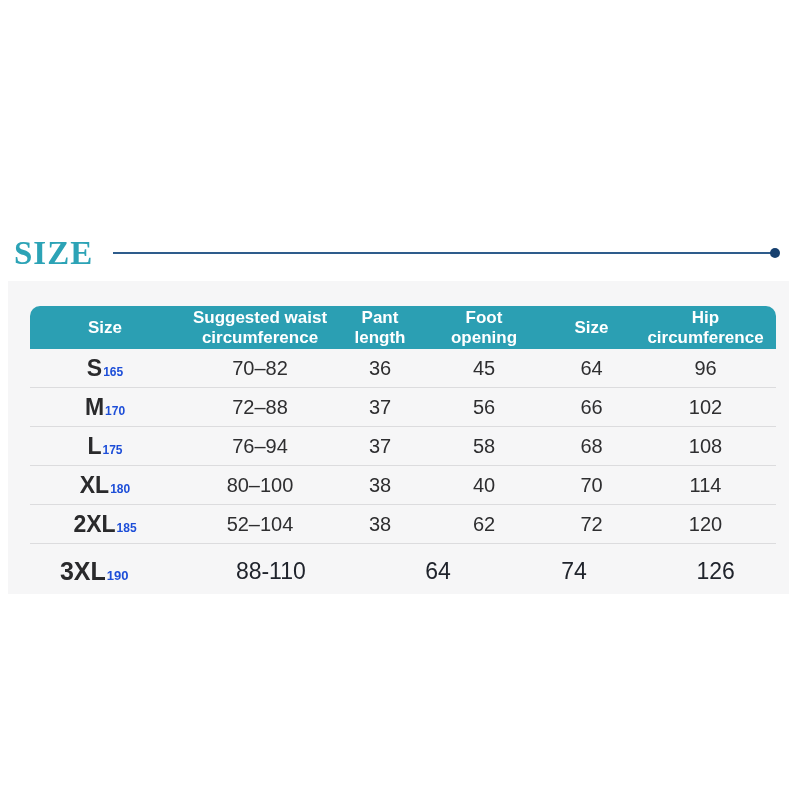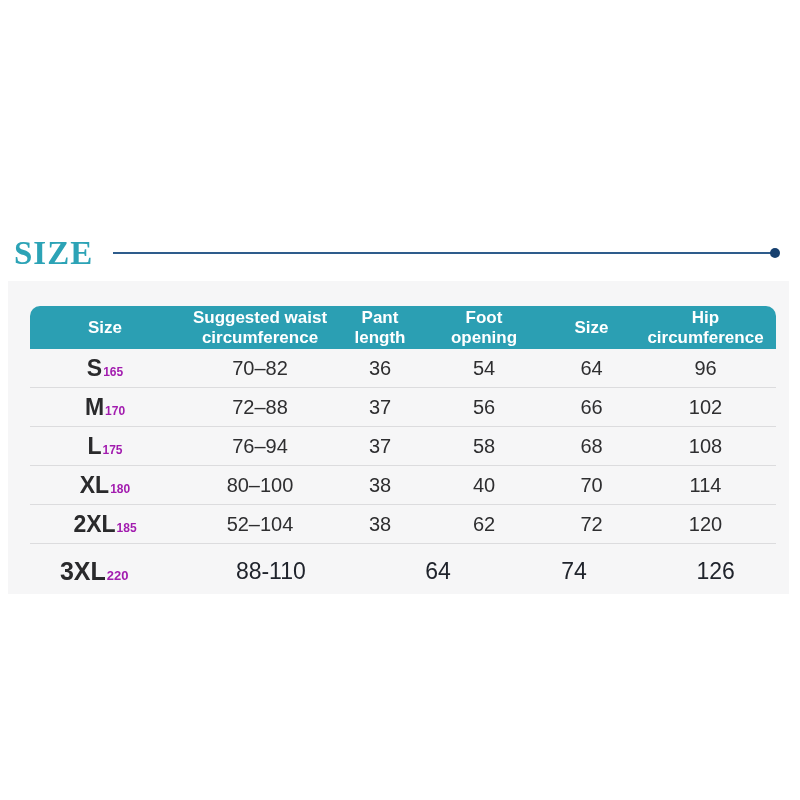"165" .sub { color: #a21caf -> #1d4ed8 }
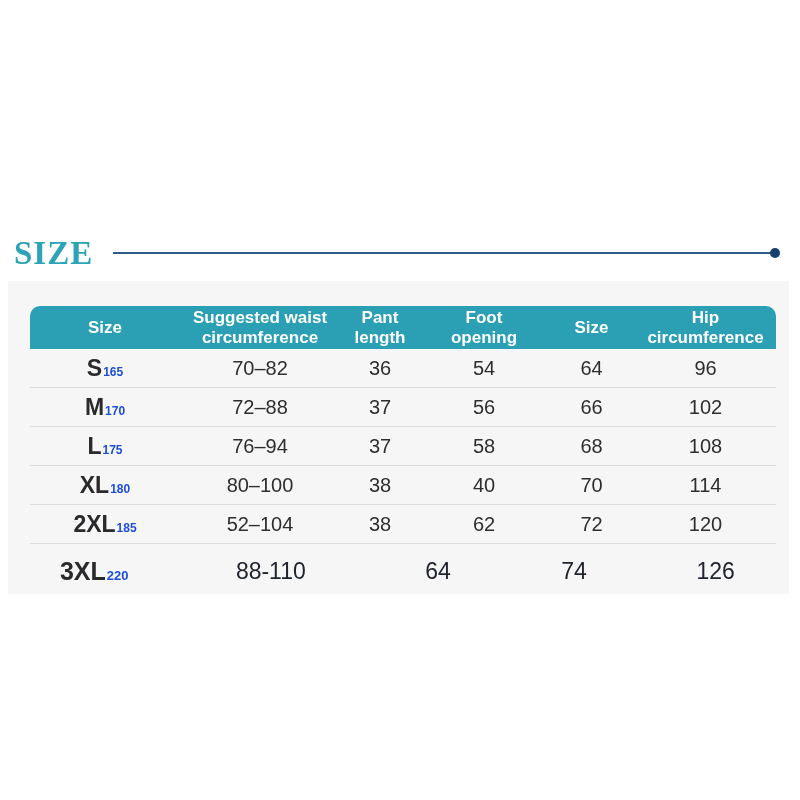"54" div.cell { text: 54 -> 45 }
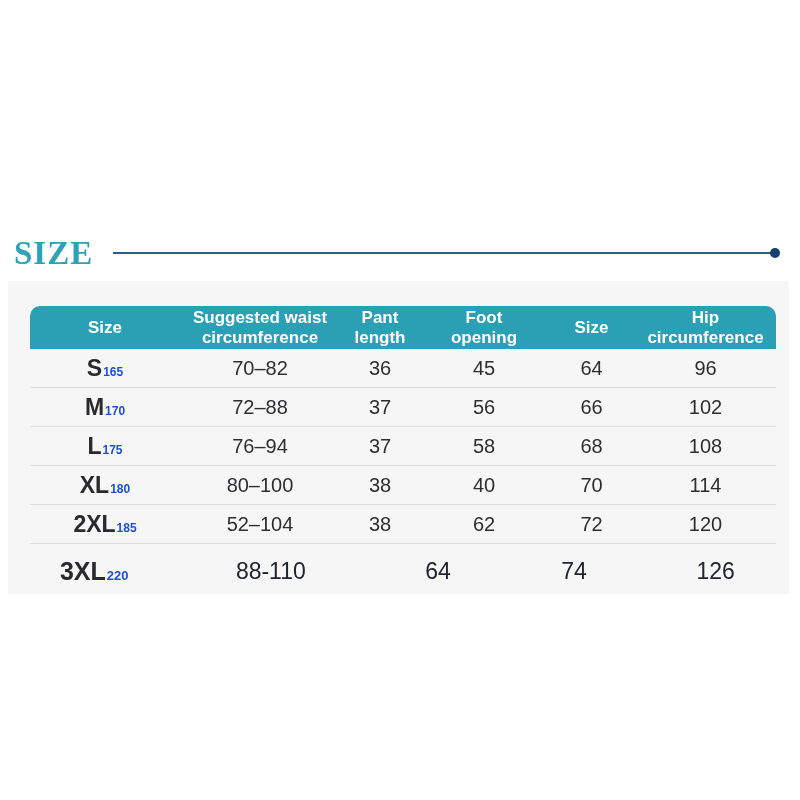"220" span.sub { text: 220 -> 190 }
